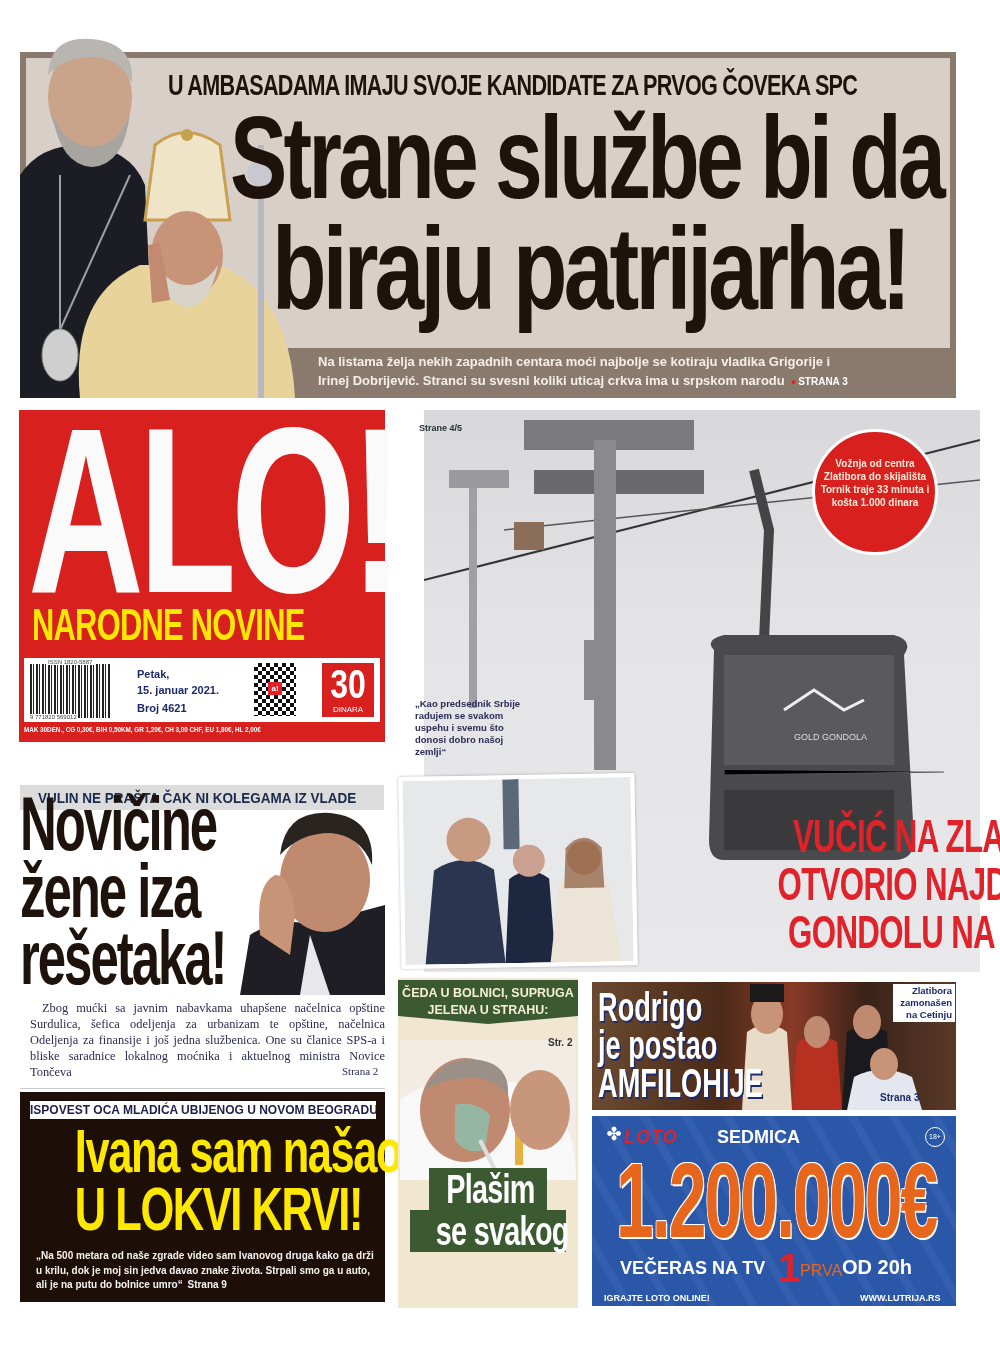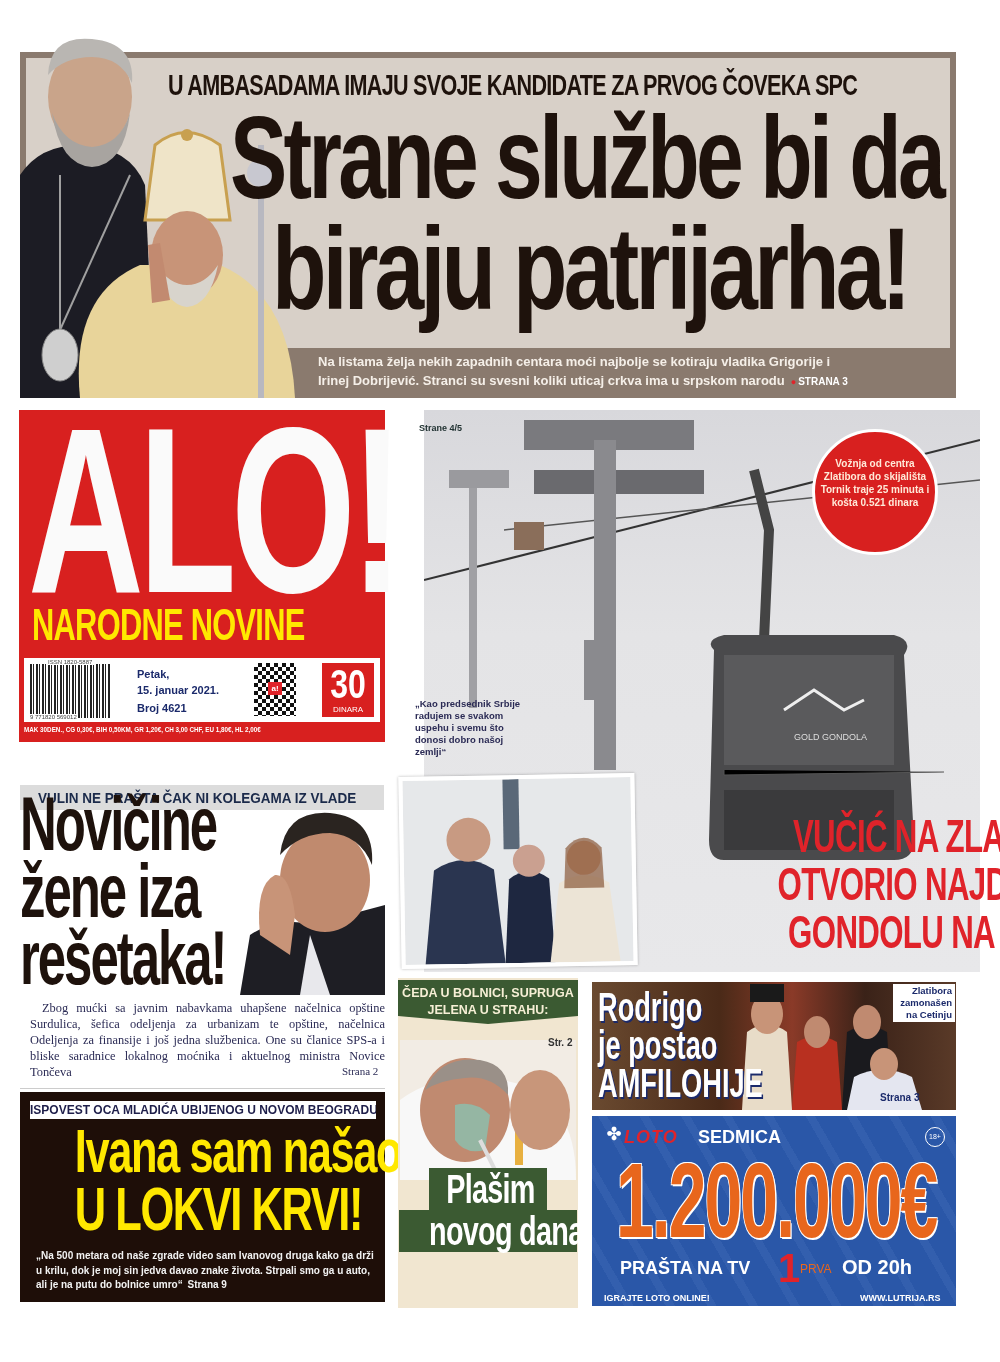"Vožnja od centra Zlatibora do" div.abs { text: 25 minuta i košta 0.521 -> 33 minuta i košta 1.000 }
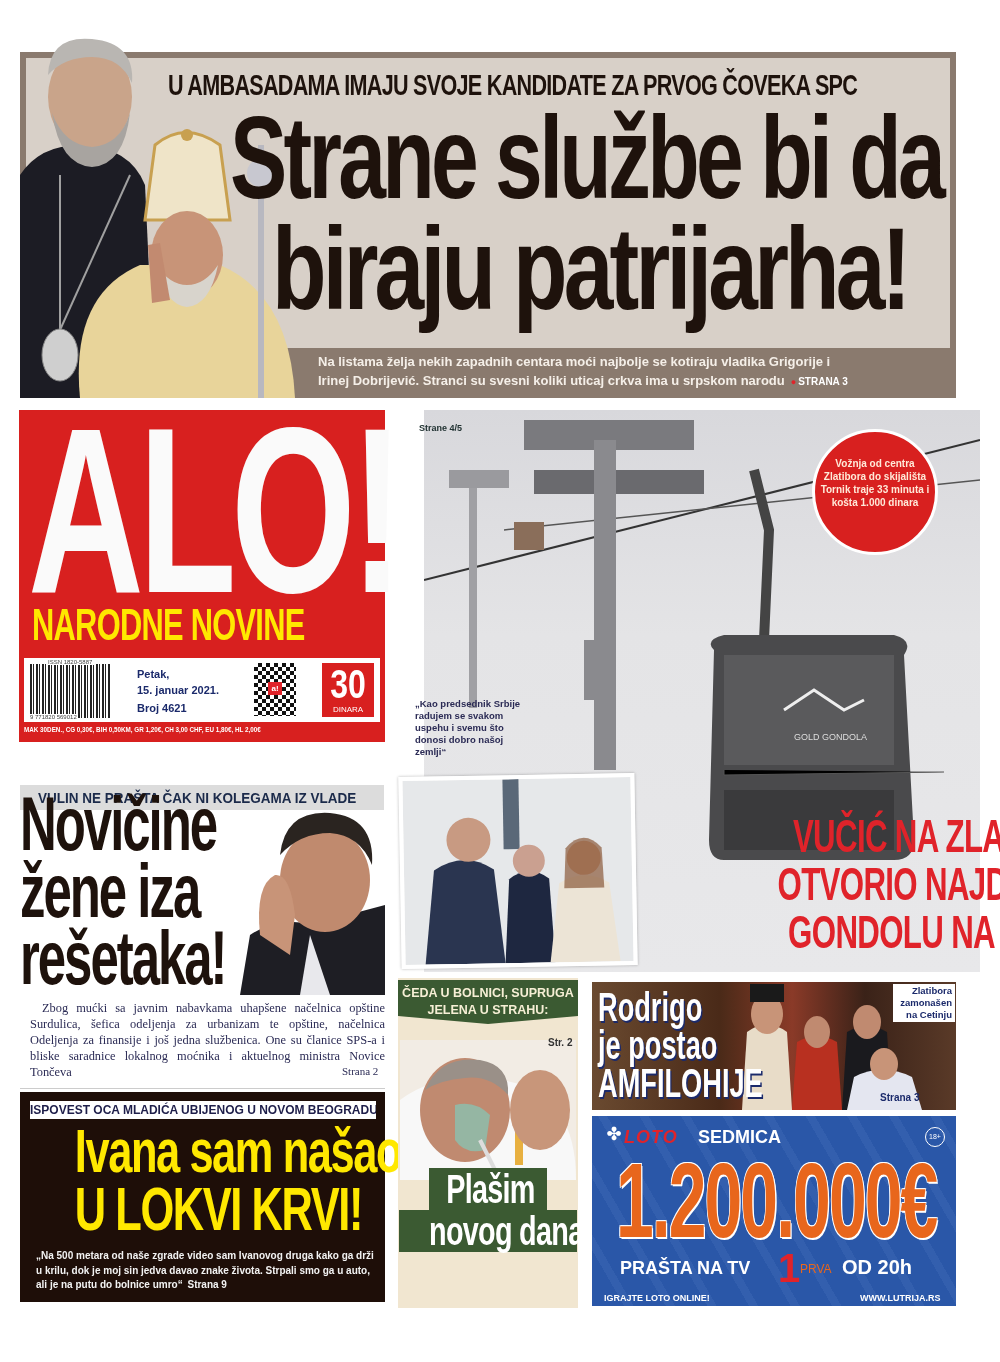"SEDMICA" #loto-draw { left: 698px -> 717px }
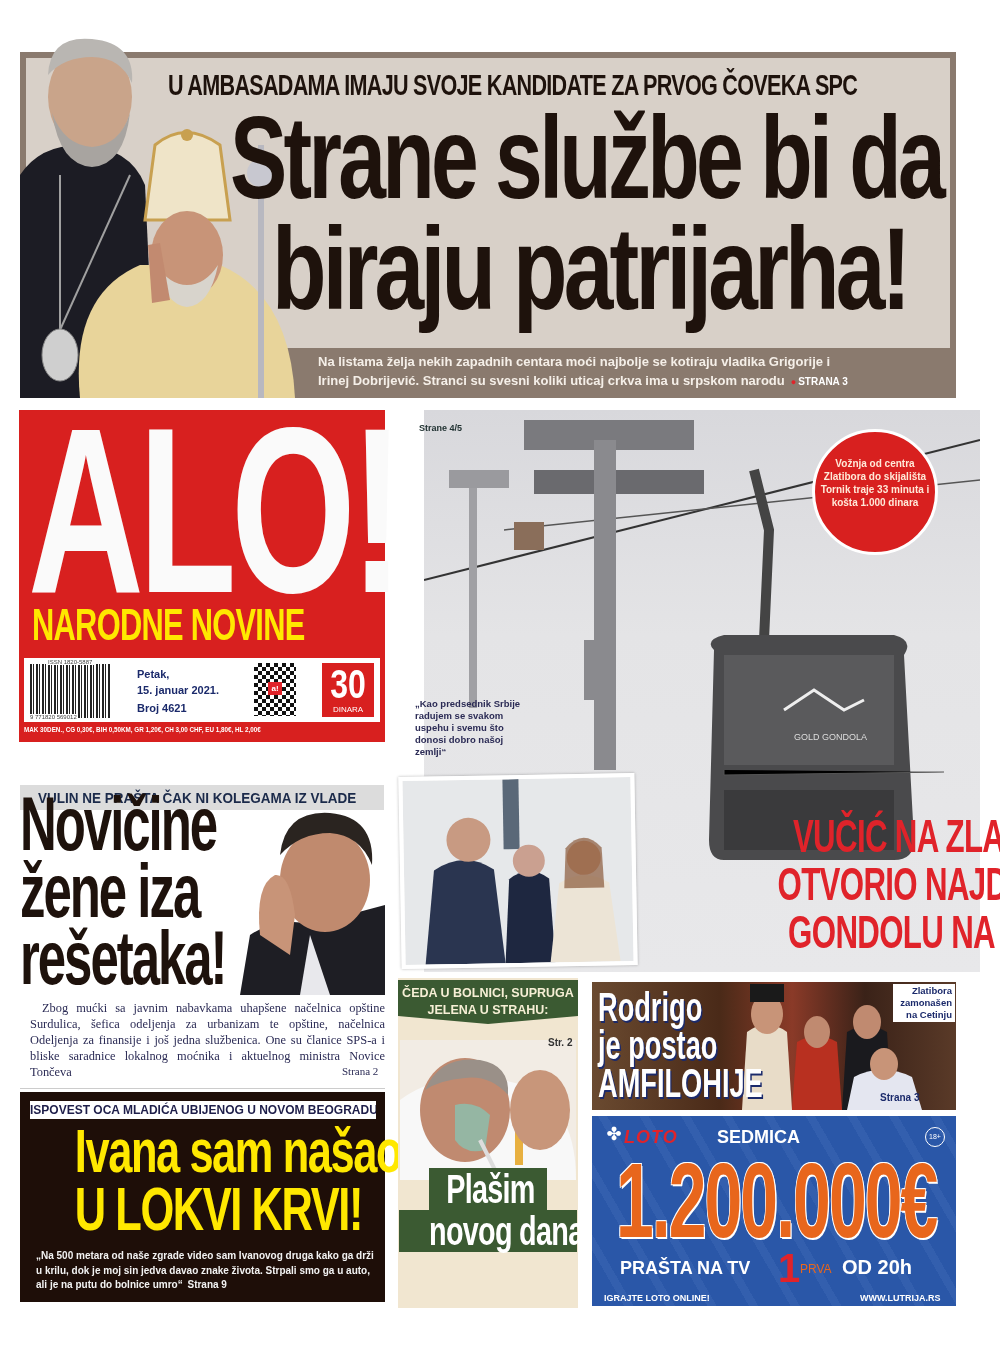"se svakog" span.cd-line { html: none -> <span><span>se svakog</span></span> }
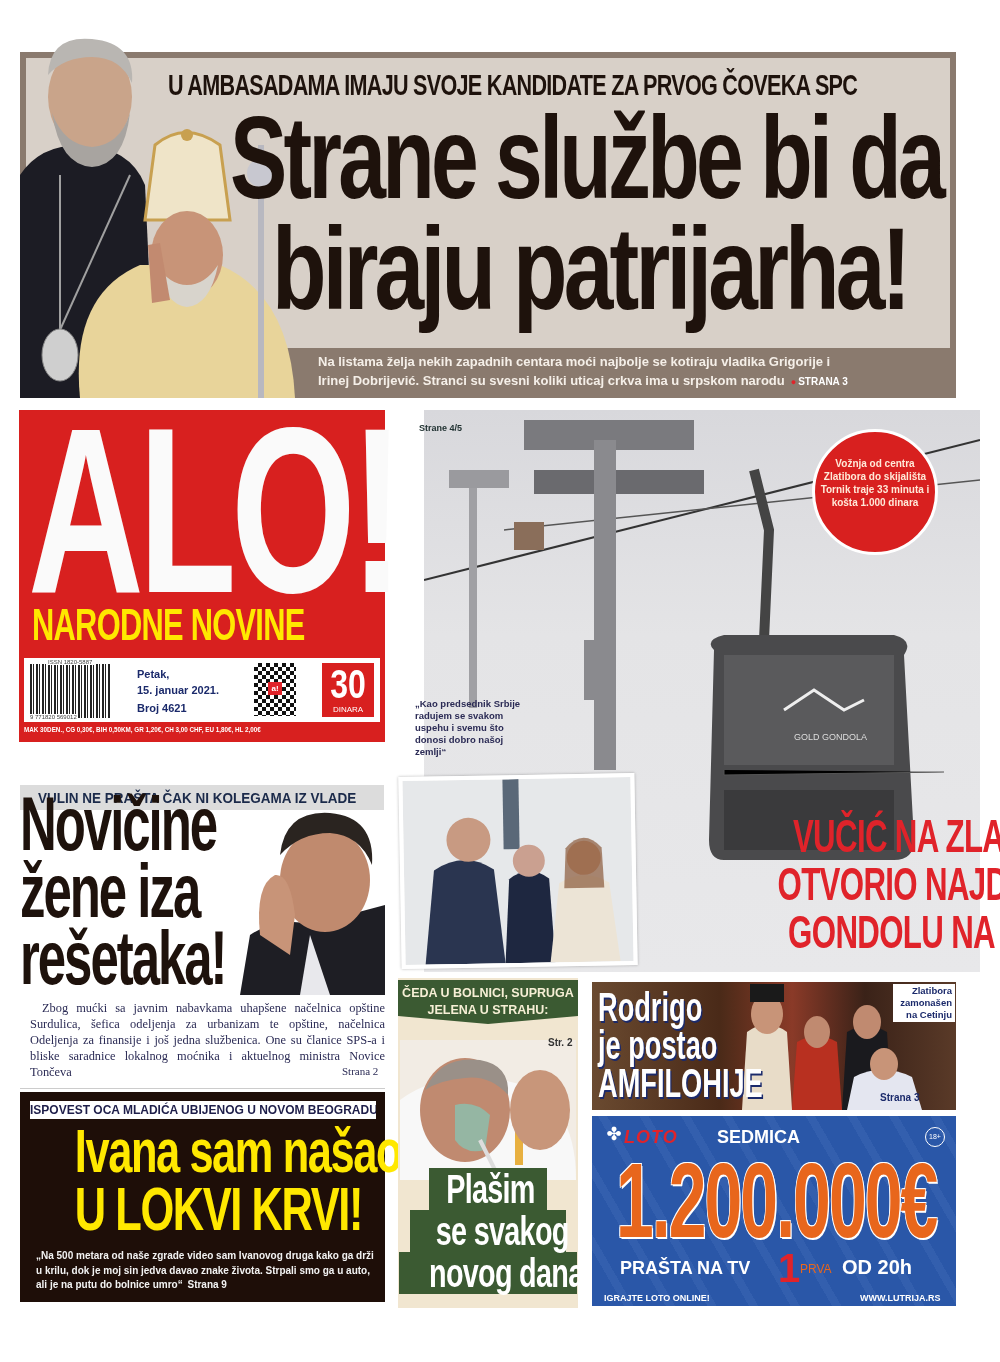"novog dana" span.cd-line { html: <span><span>novog dana</span></span> -> none }
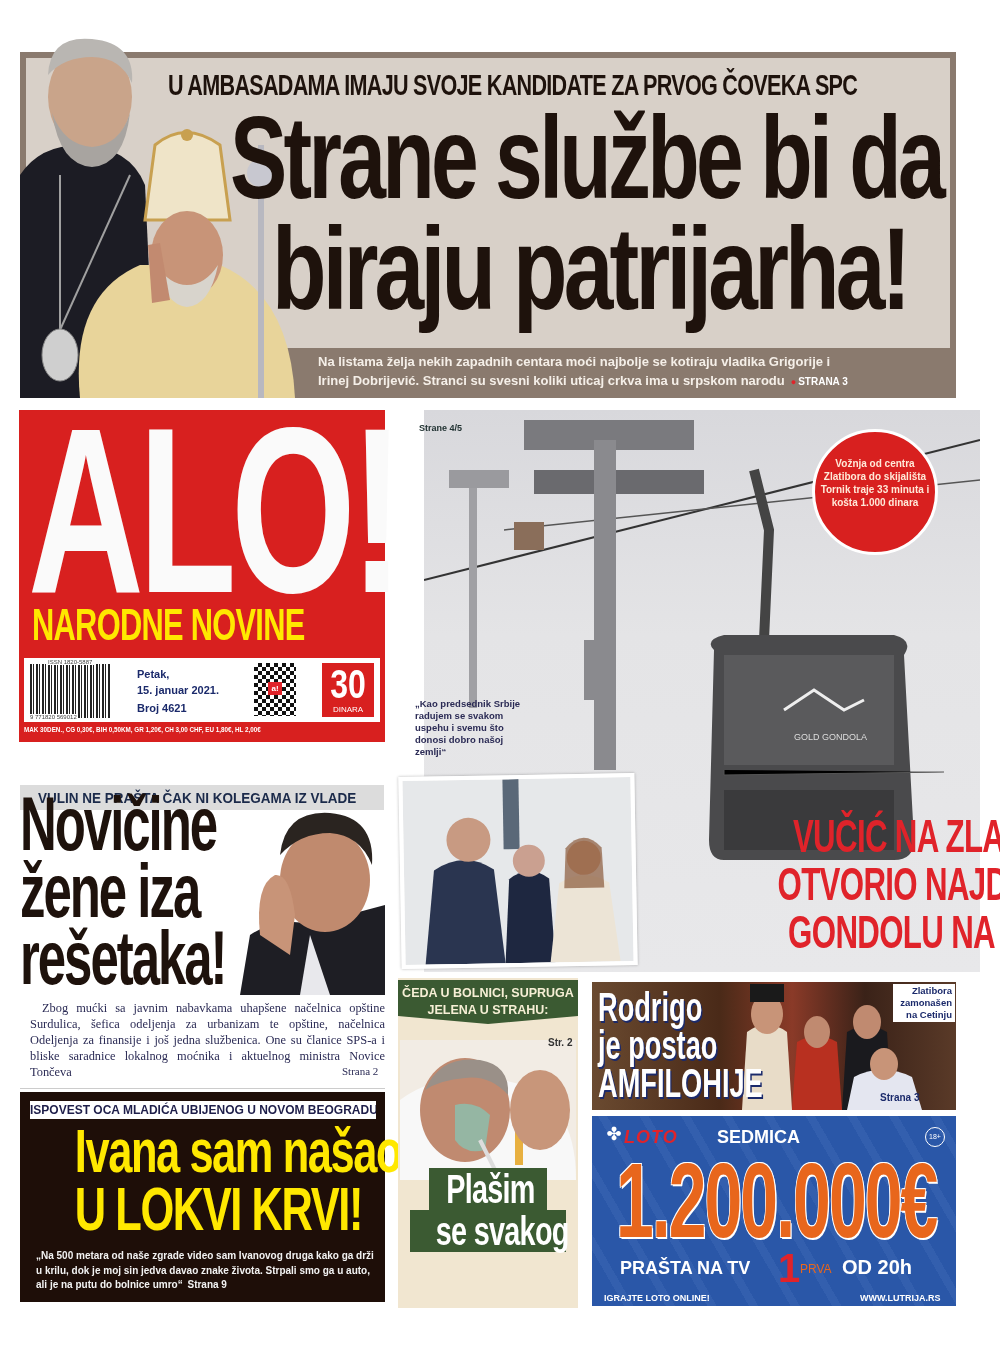"PRAŠTA NA TV" span.abs { text: PRAŠTA -> VEČERAS }
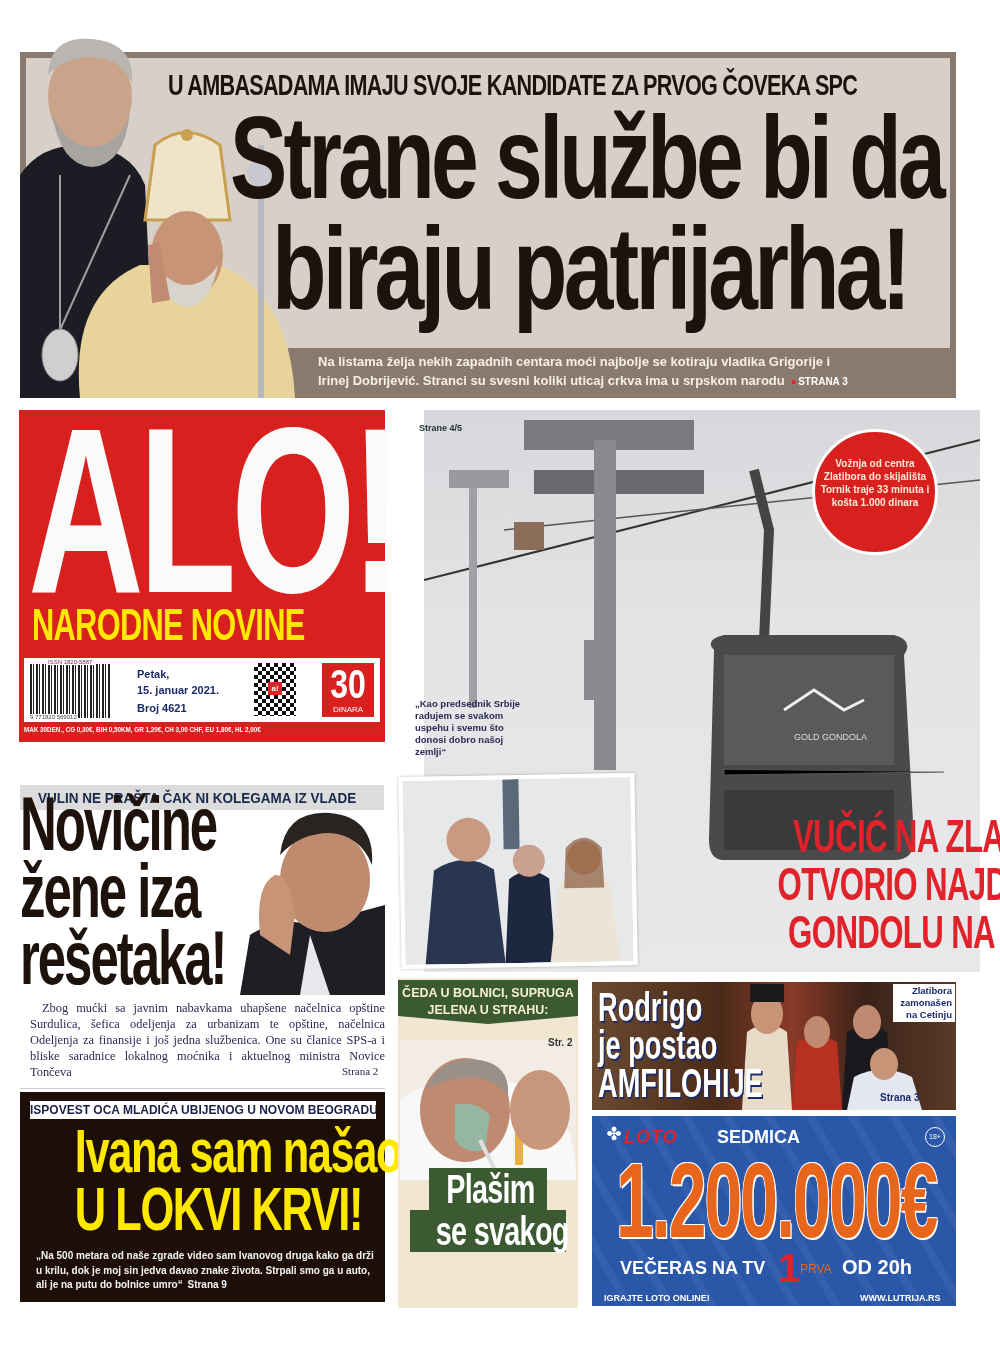"PRVA" #loto-channel-name { font-size: 12px -> 16px }
